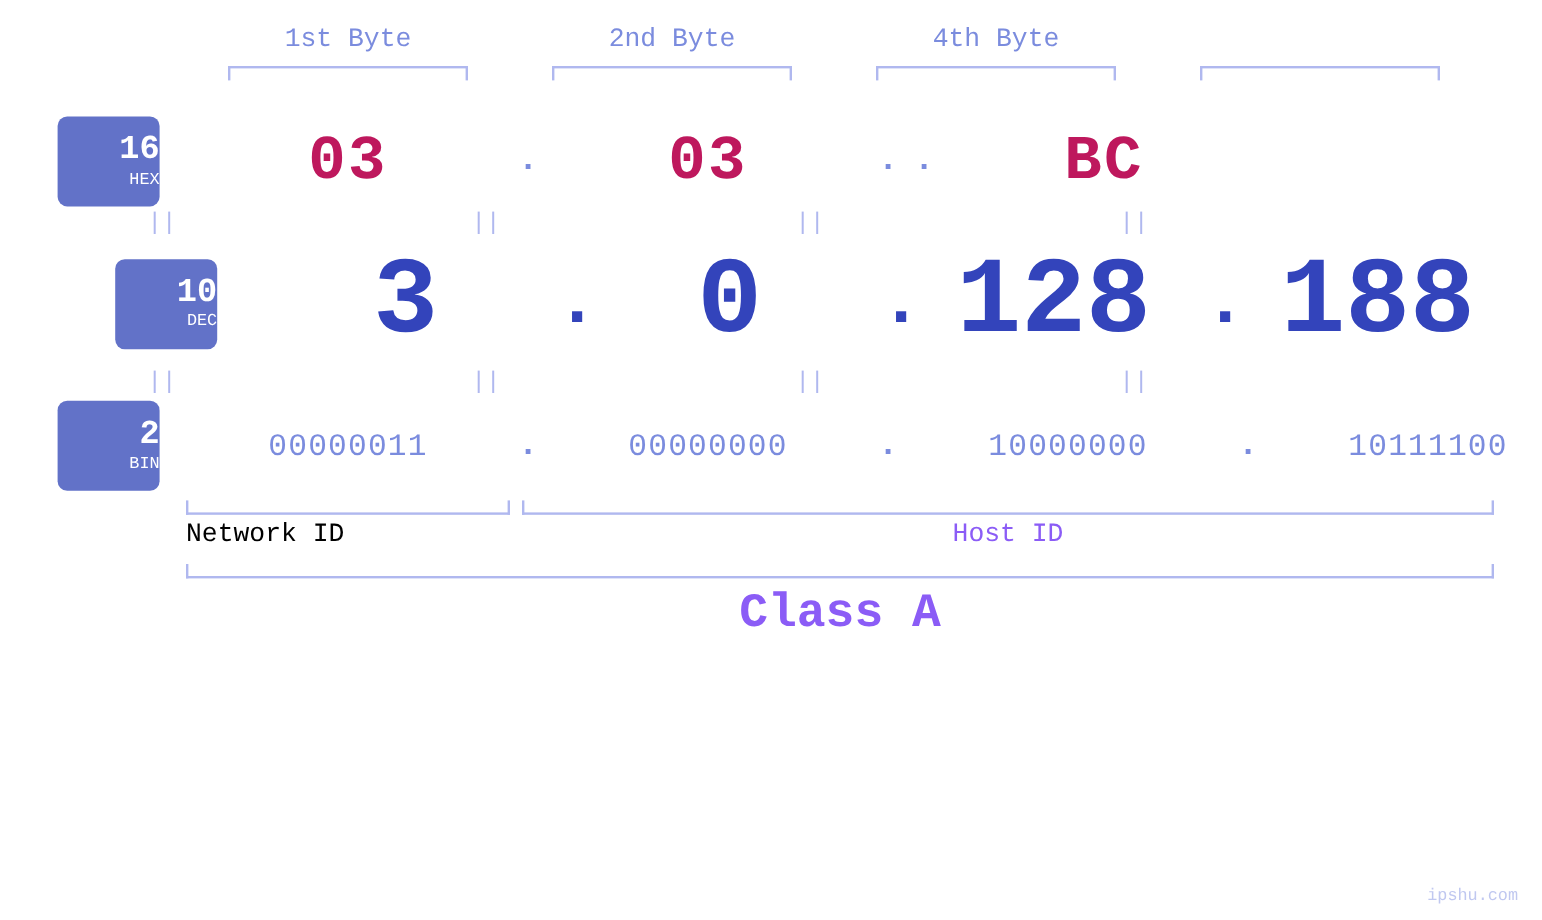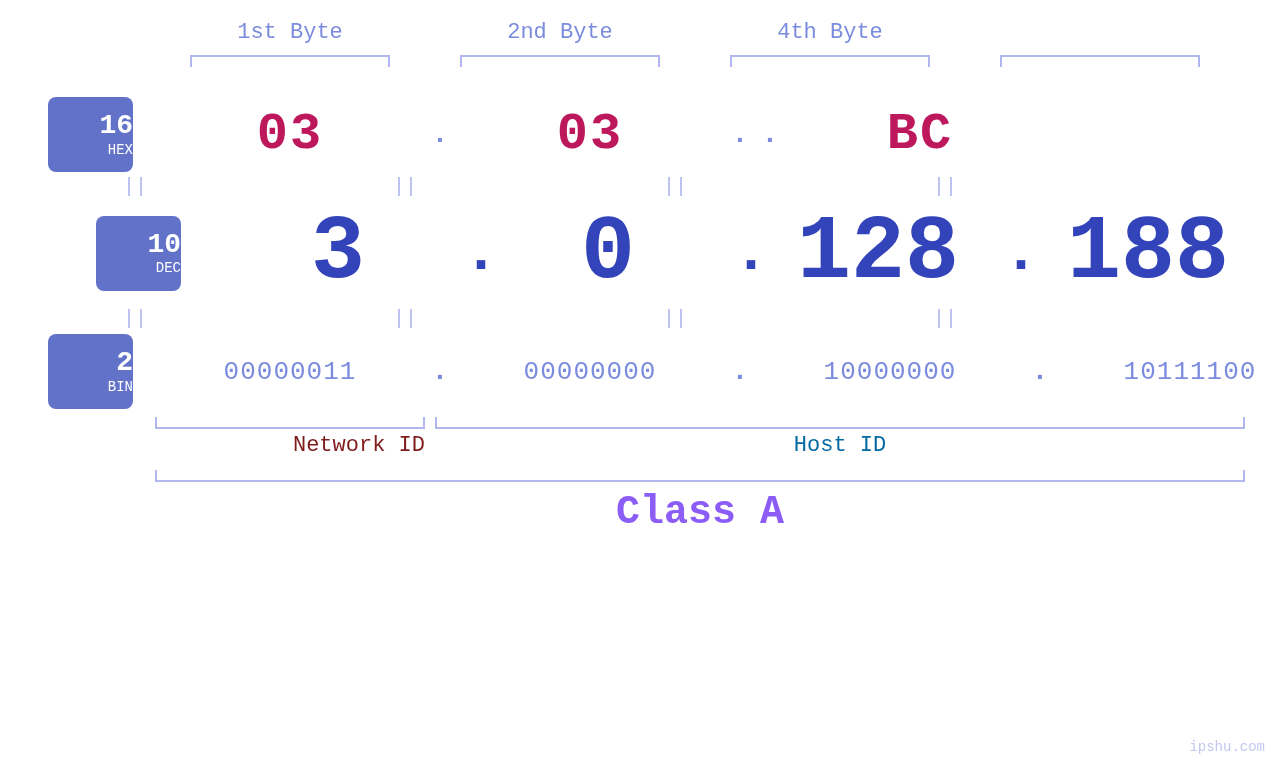"Network ID" .net-id-label { color: #7f1d1d -> #000000; text-align: right -> left }
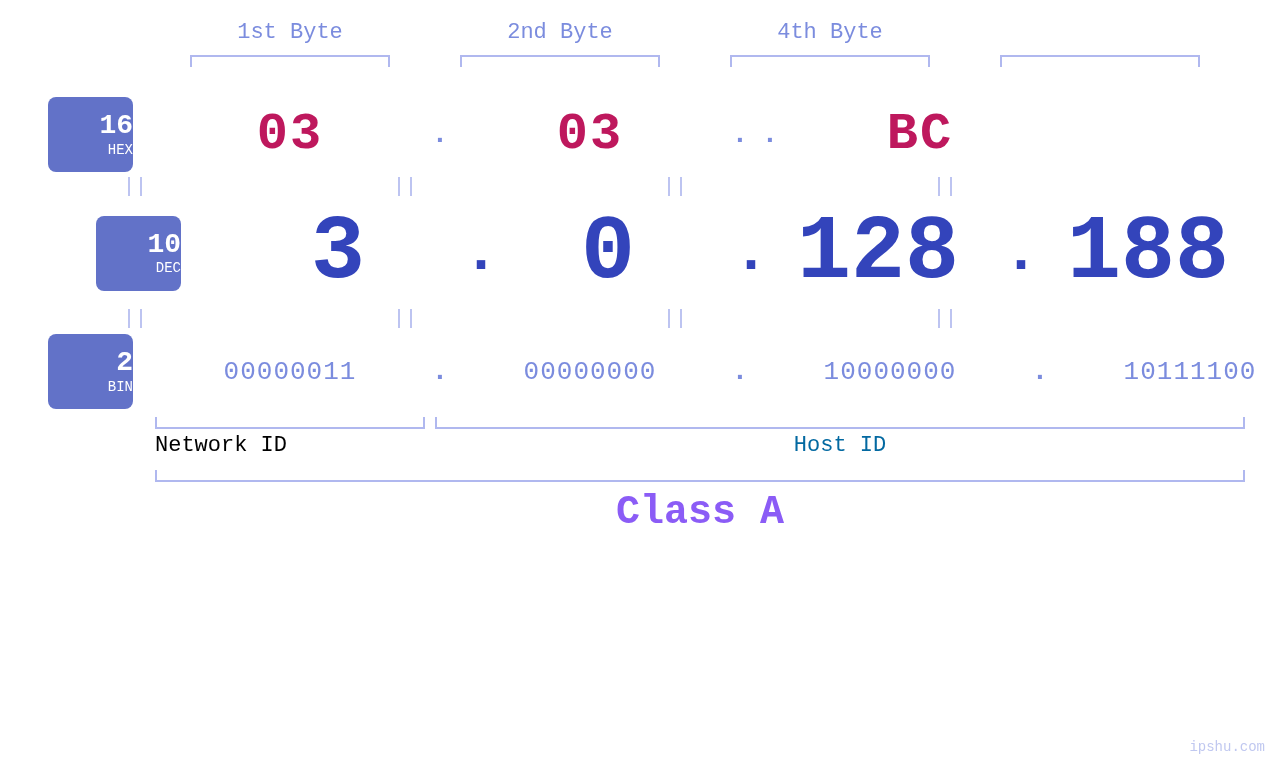"Host ID" .host-id-label { color: #0369a1 -> #8b5cf6 }
